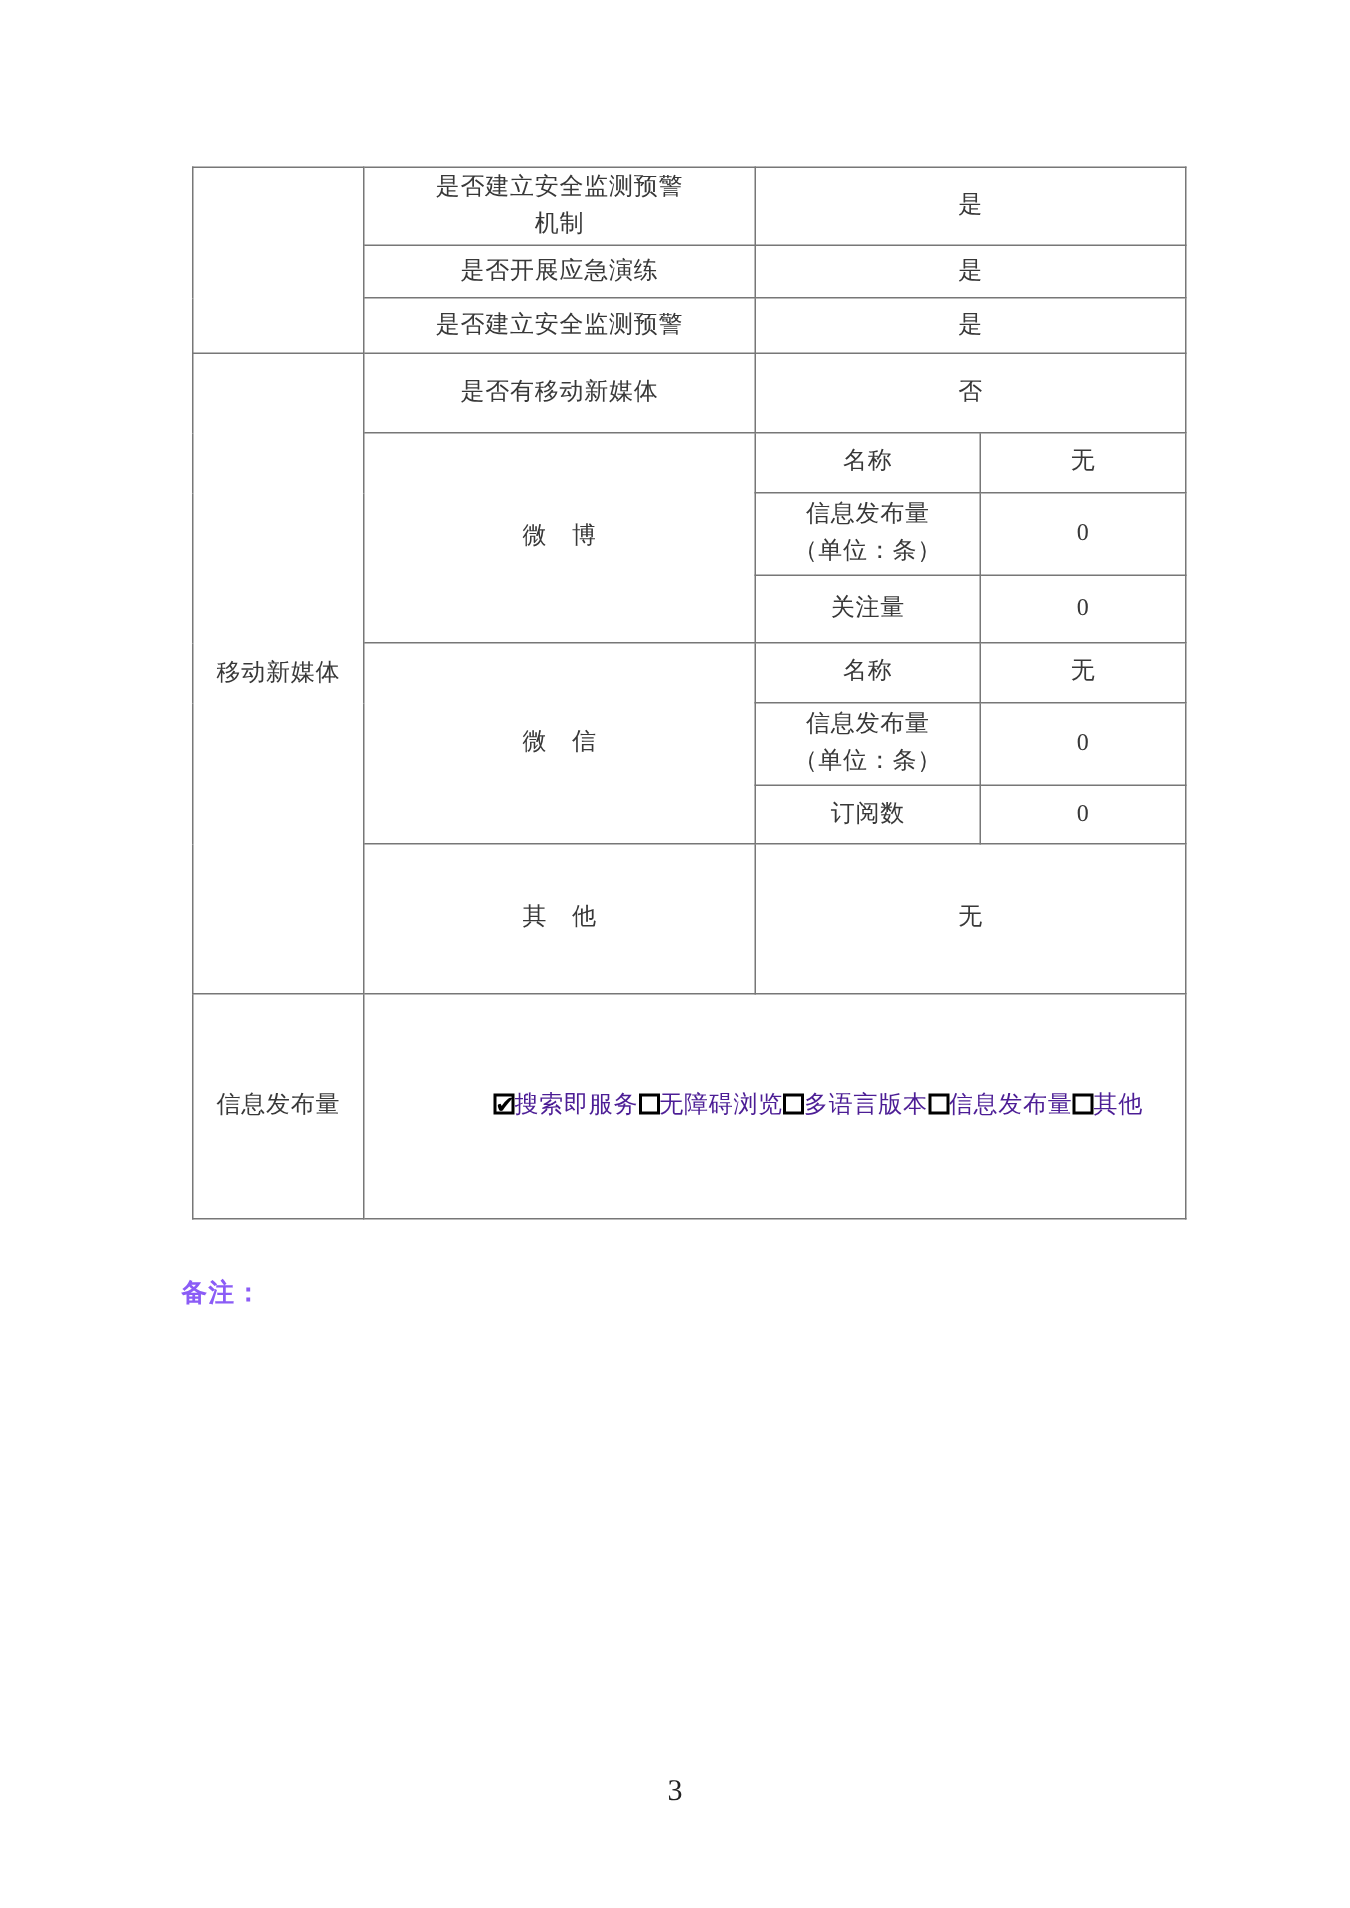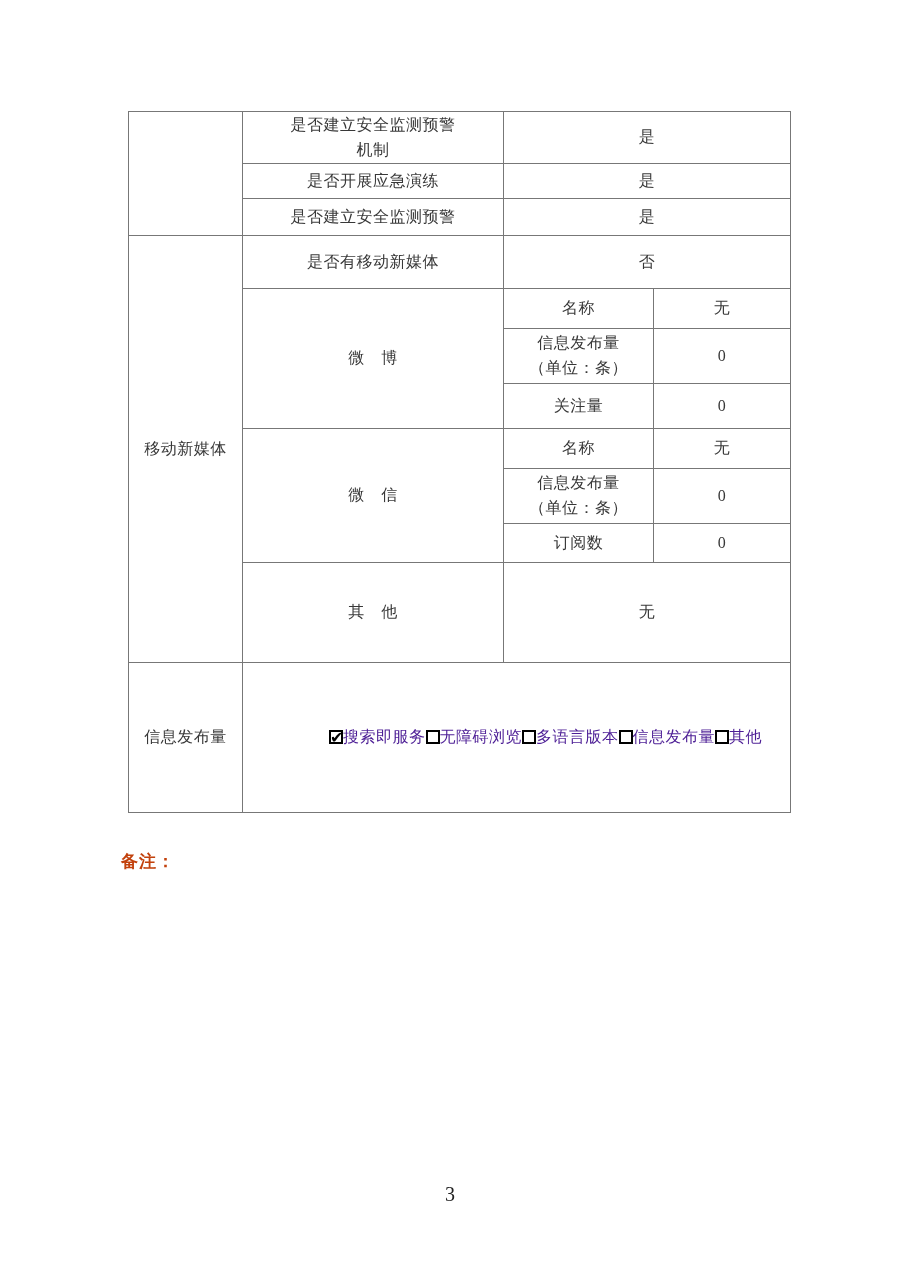"备注：" .remarks { color: #c2410c -> #8b5cf6 }
